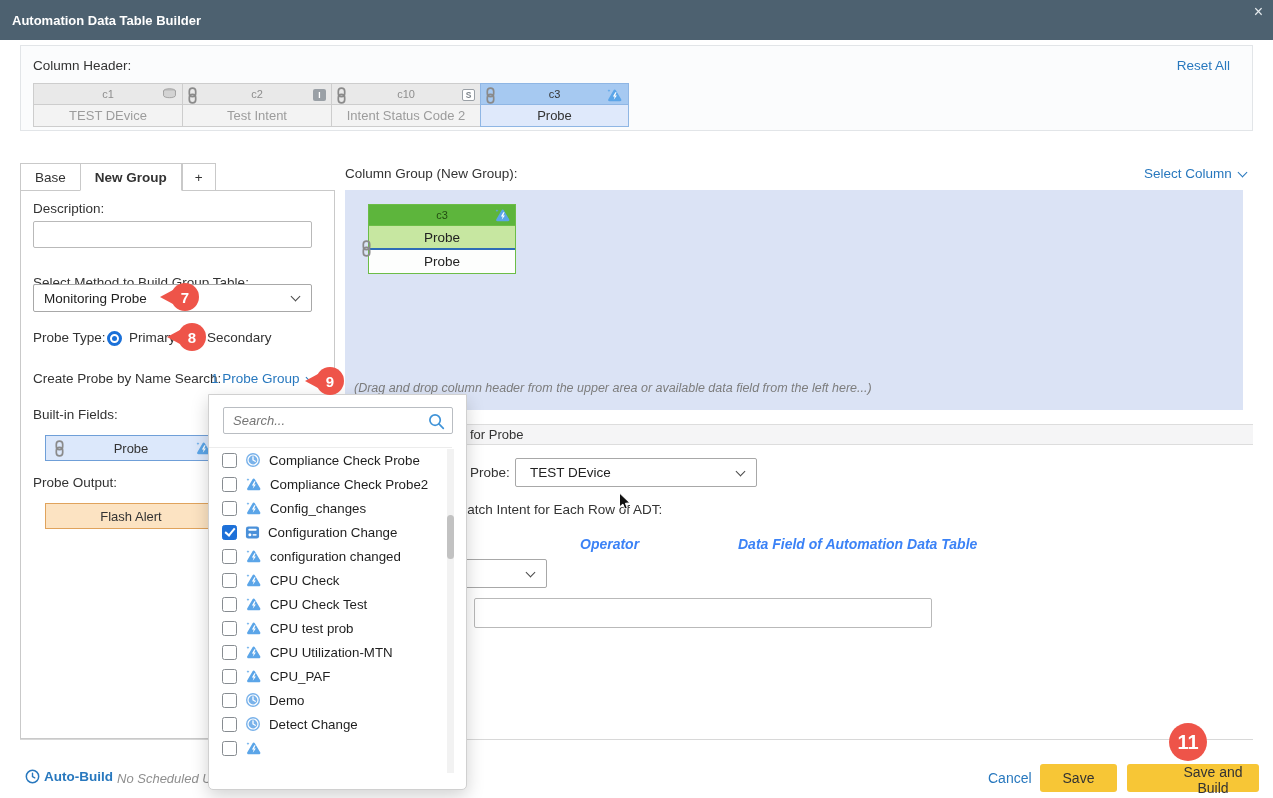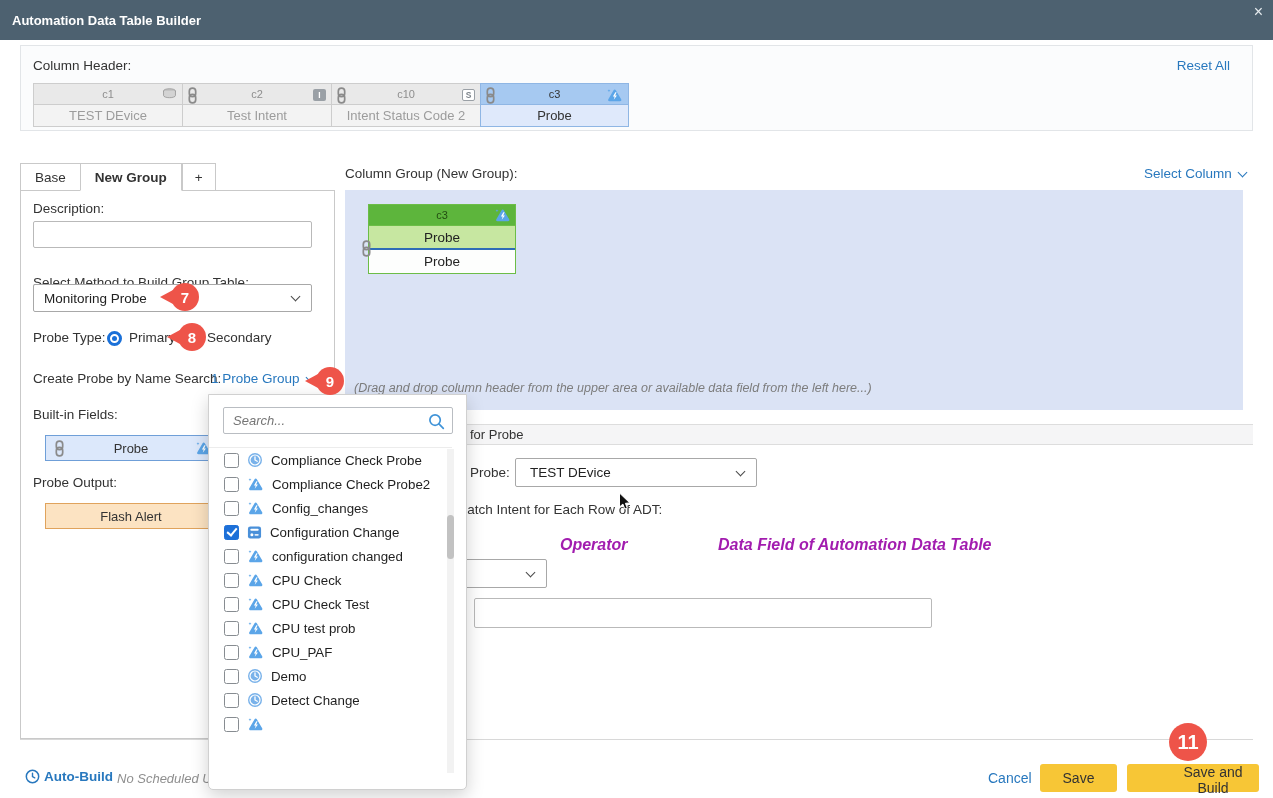"Compliance Check Probe" .pd-item { margin-left: 15px -> none; padding-left: none -> 13px }
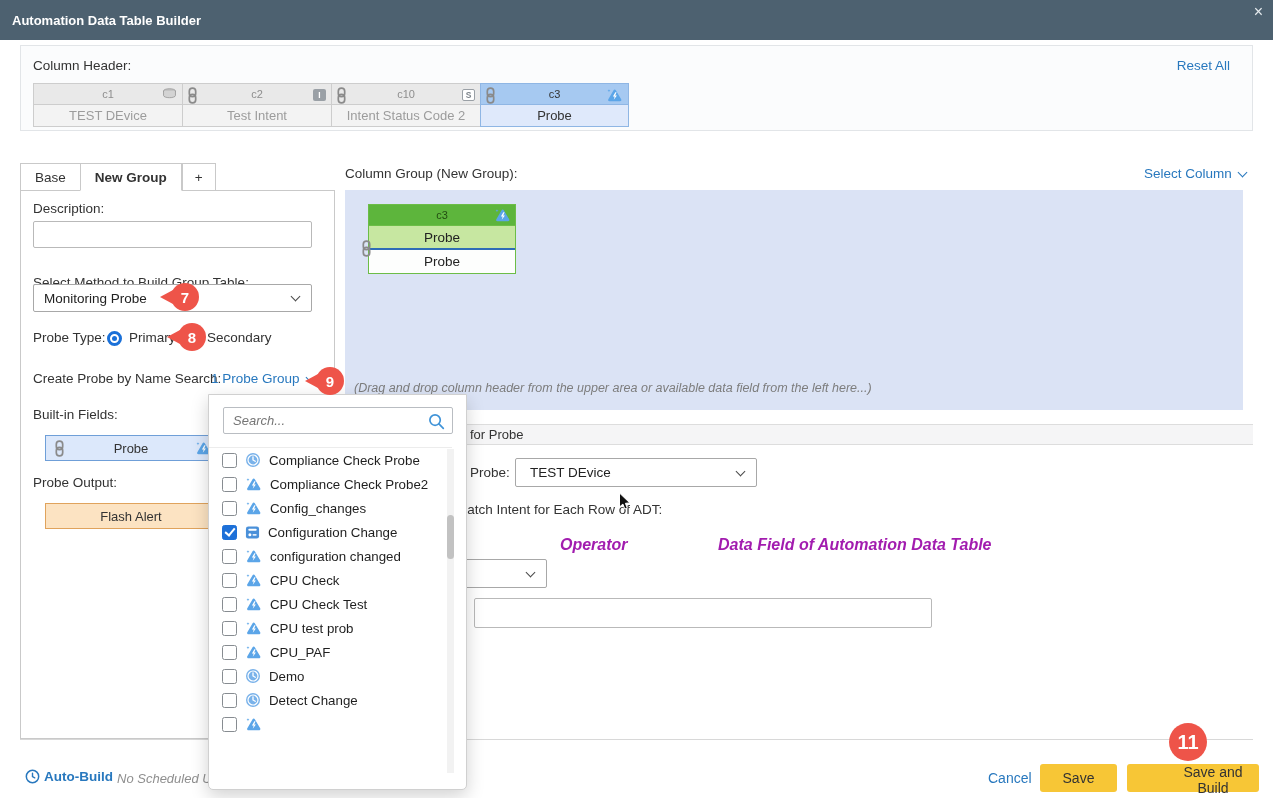"Operator" .it-hd { color: #a21caf -> #3b82f6; font-size: 16px -> 14px; margin-left: none -> 20px }
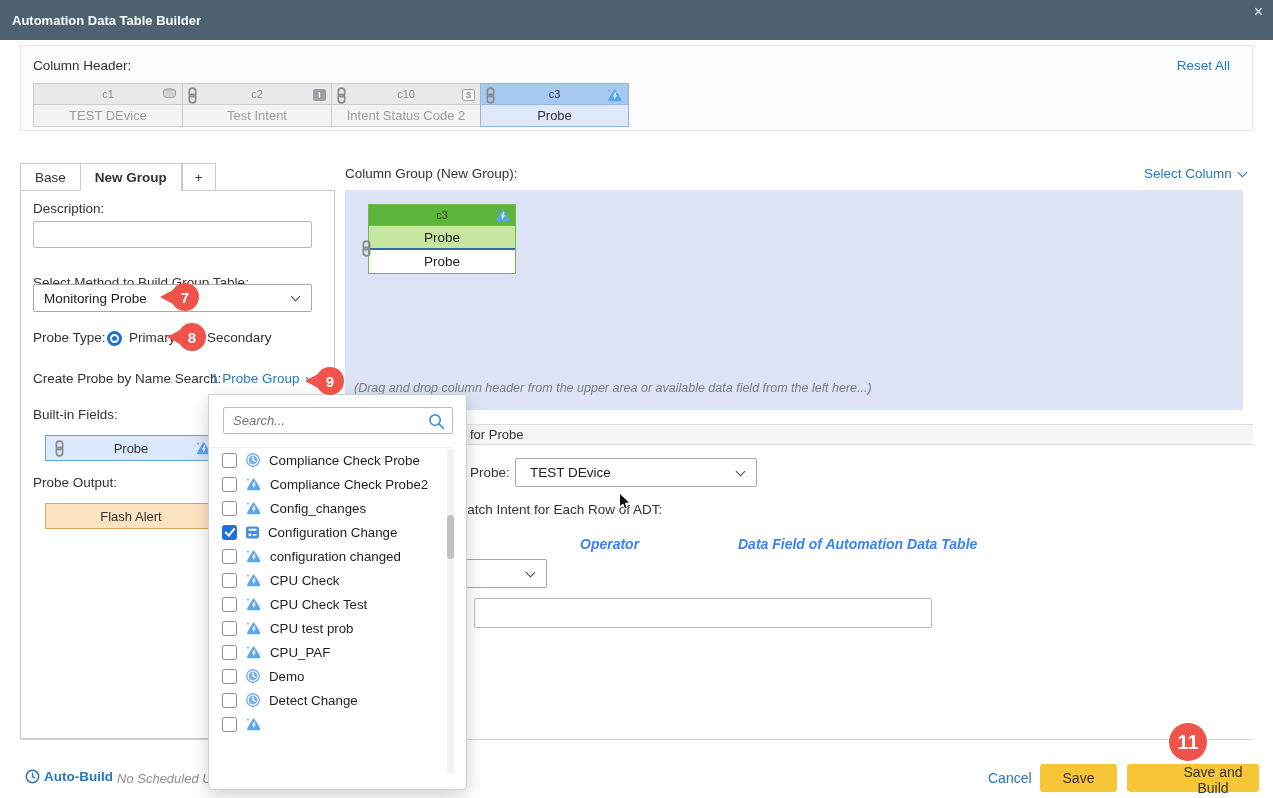"CPU Utilization-MTN" div.pd-item { html: none -> <div> <span></span> <span><svg> <path></path> <path></path> <path></path> </svg></span> <span>CPU Utilization-MTN</span> </div> }
